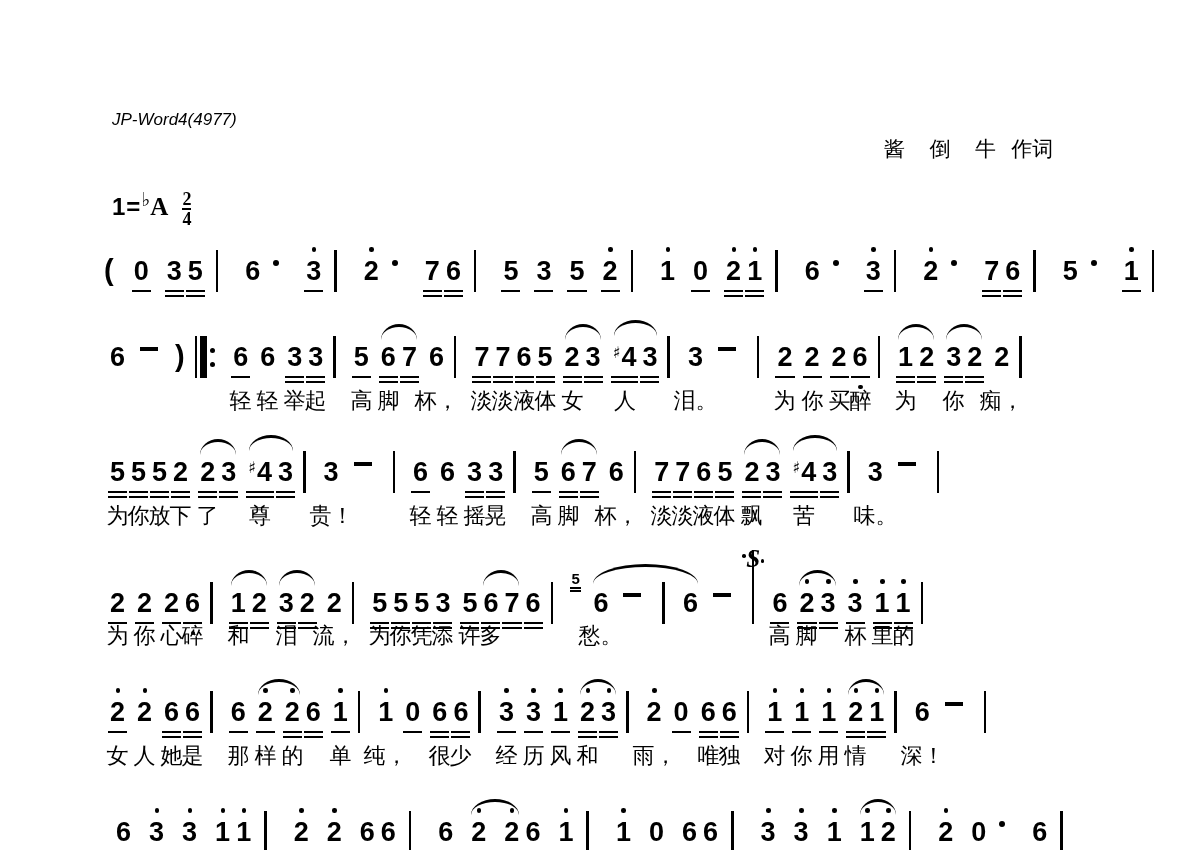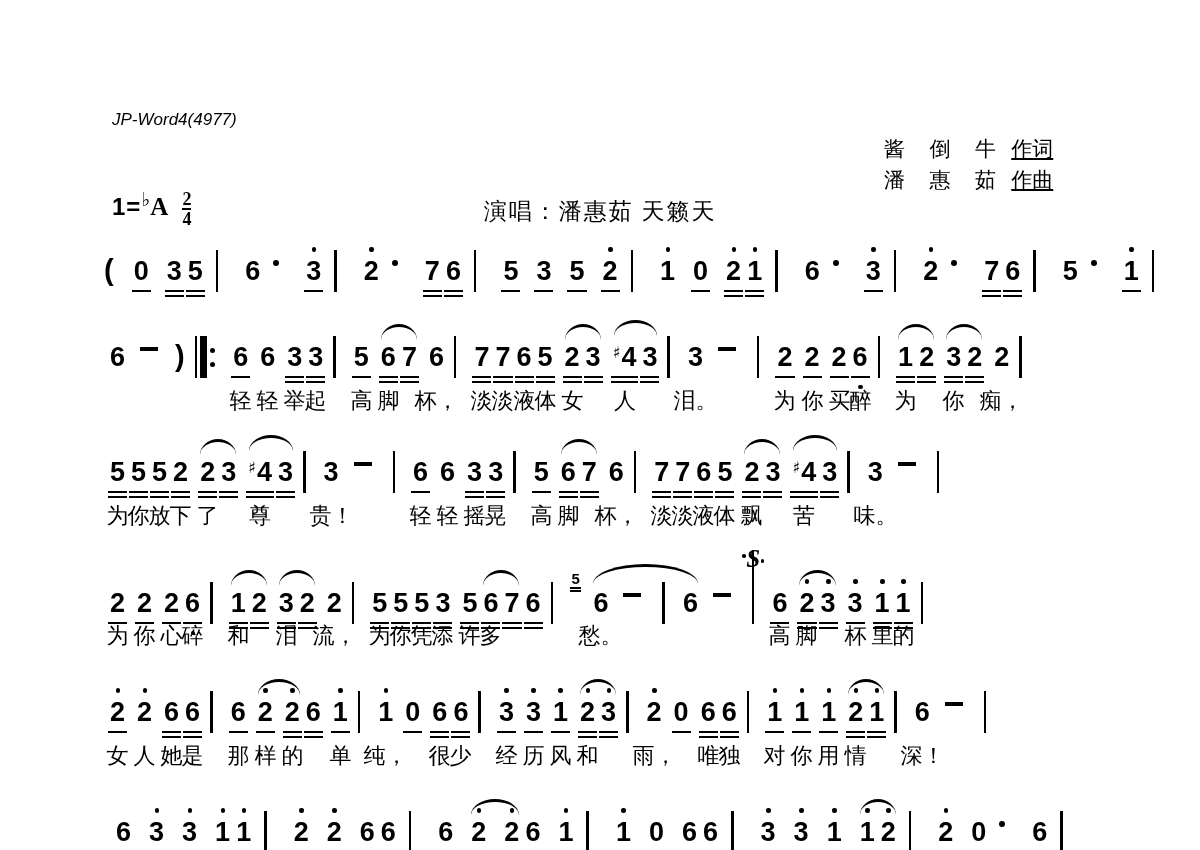"作词" .credit-role { text-decoration: underline -> none }
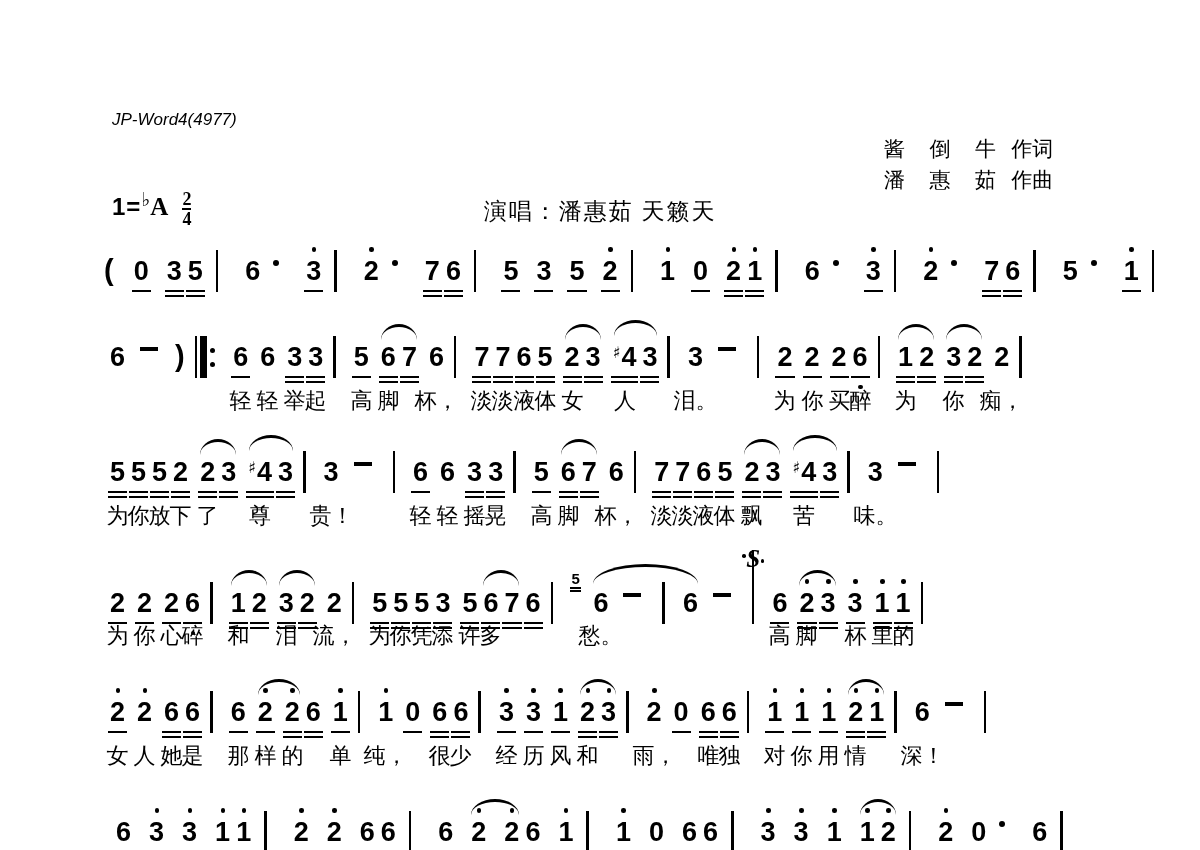"潘惠茹 作曲" div { html: <div> <span>潘惠茹</span> <span>作曲</span> </div> -> none }
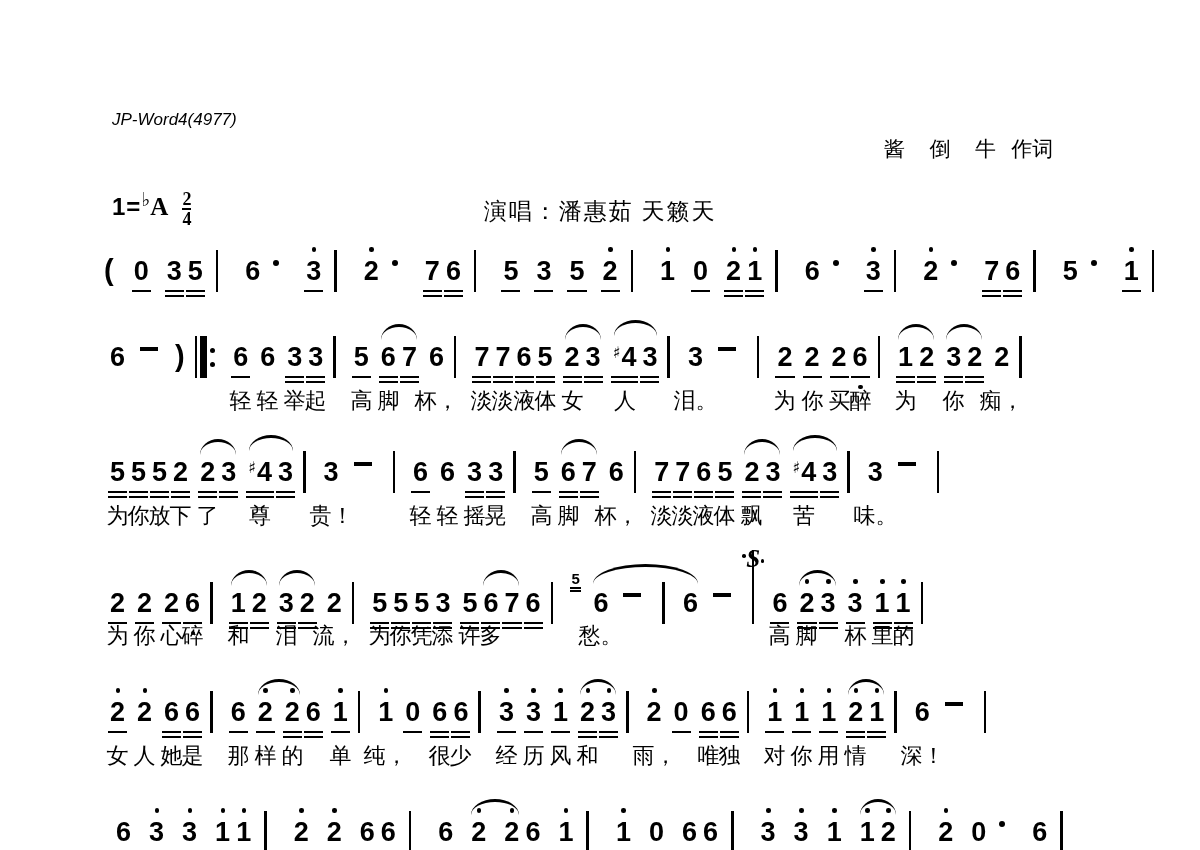"演唱：潘惠茹 天籁天" div.performer { html: <div>演唱：潘惠茹 天籁天</div> -> none }
